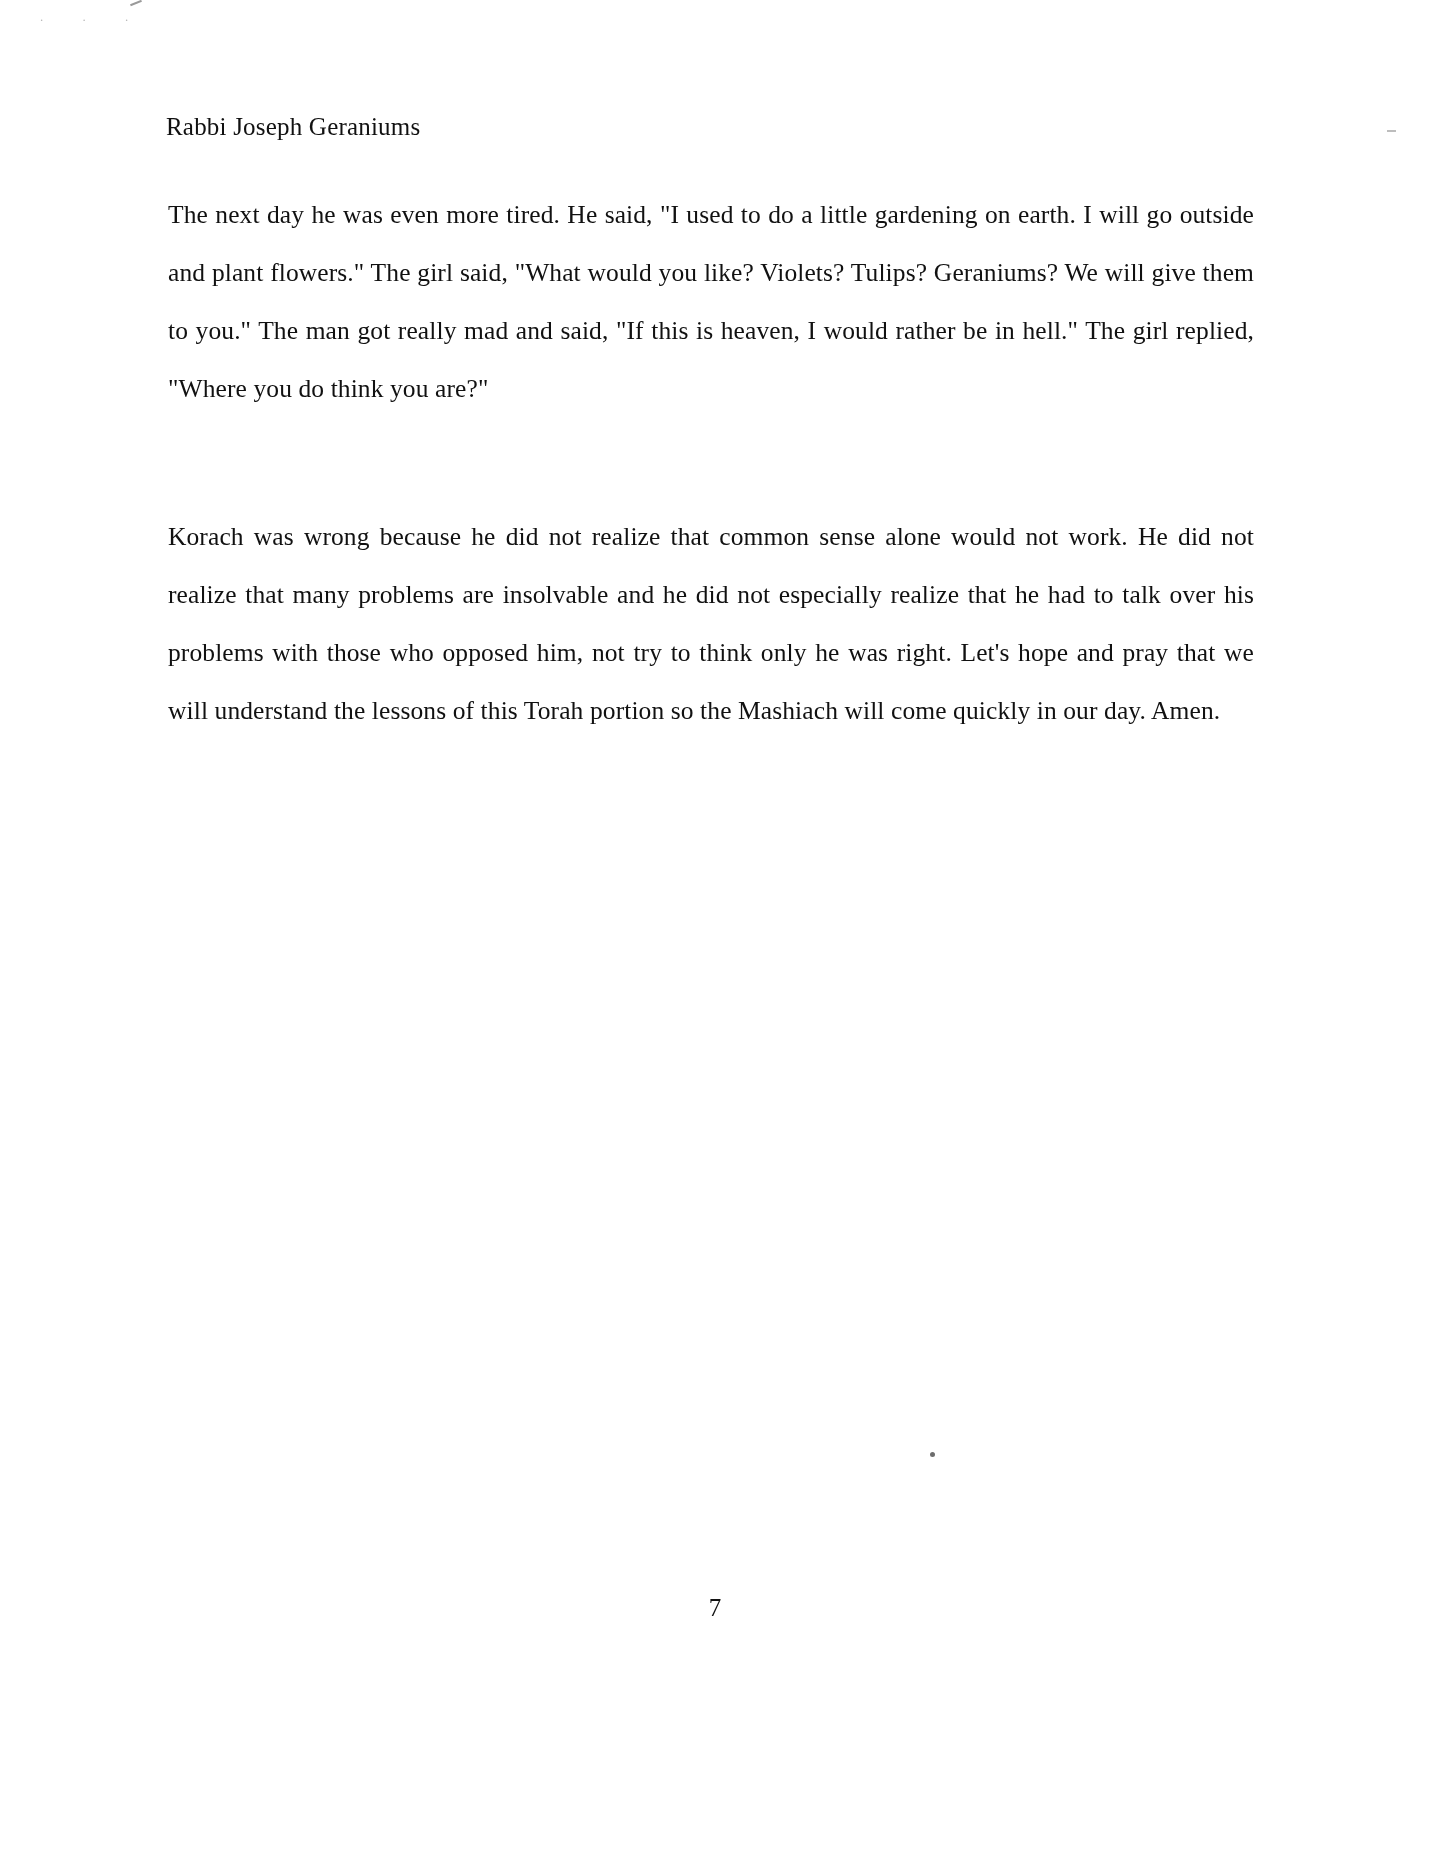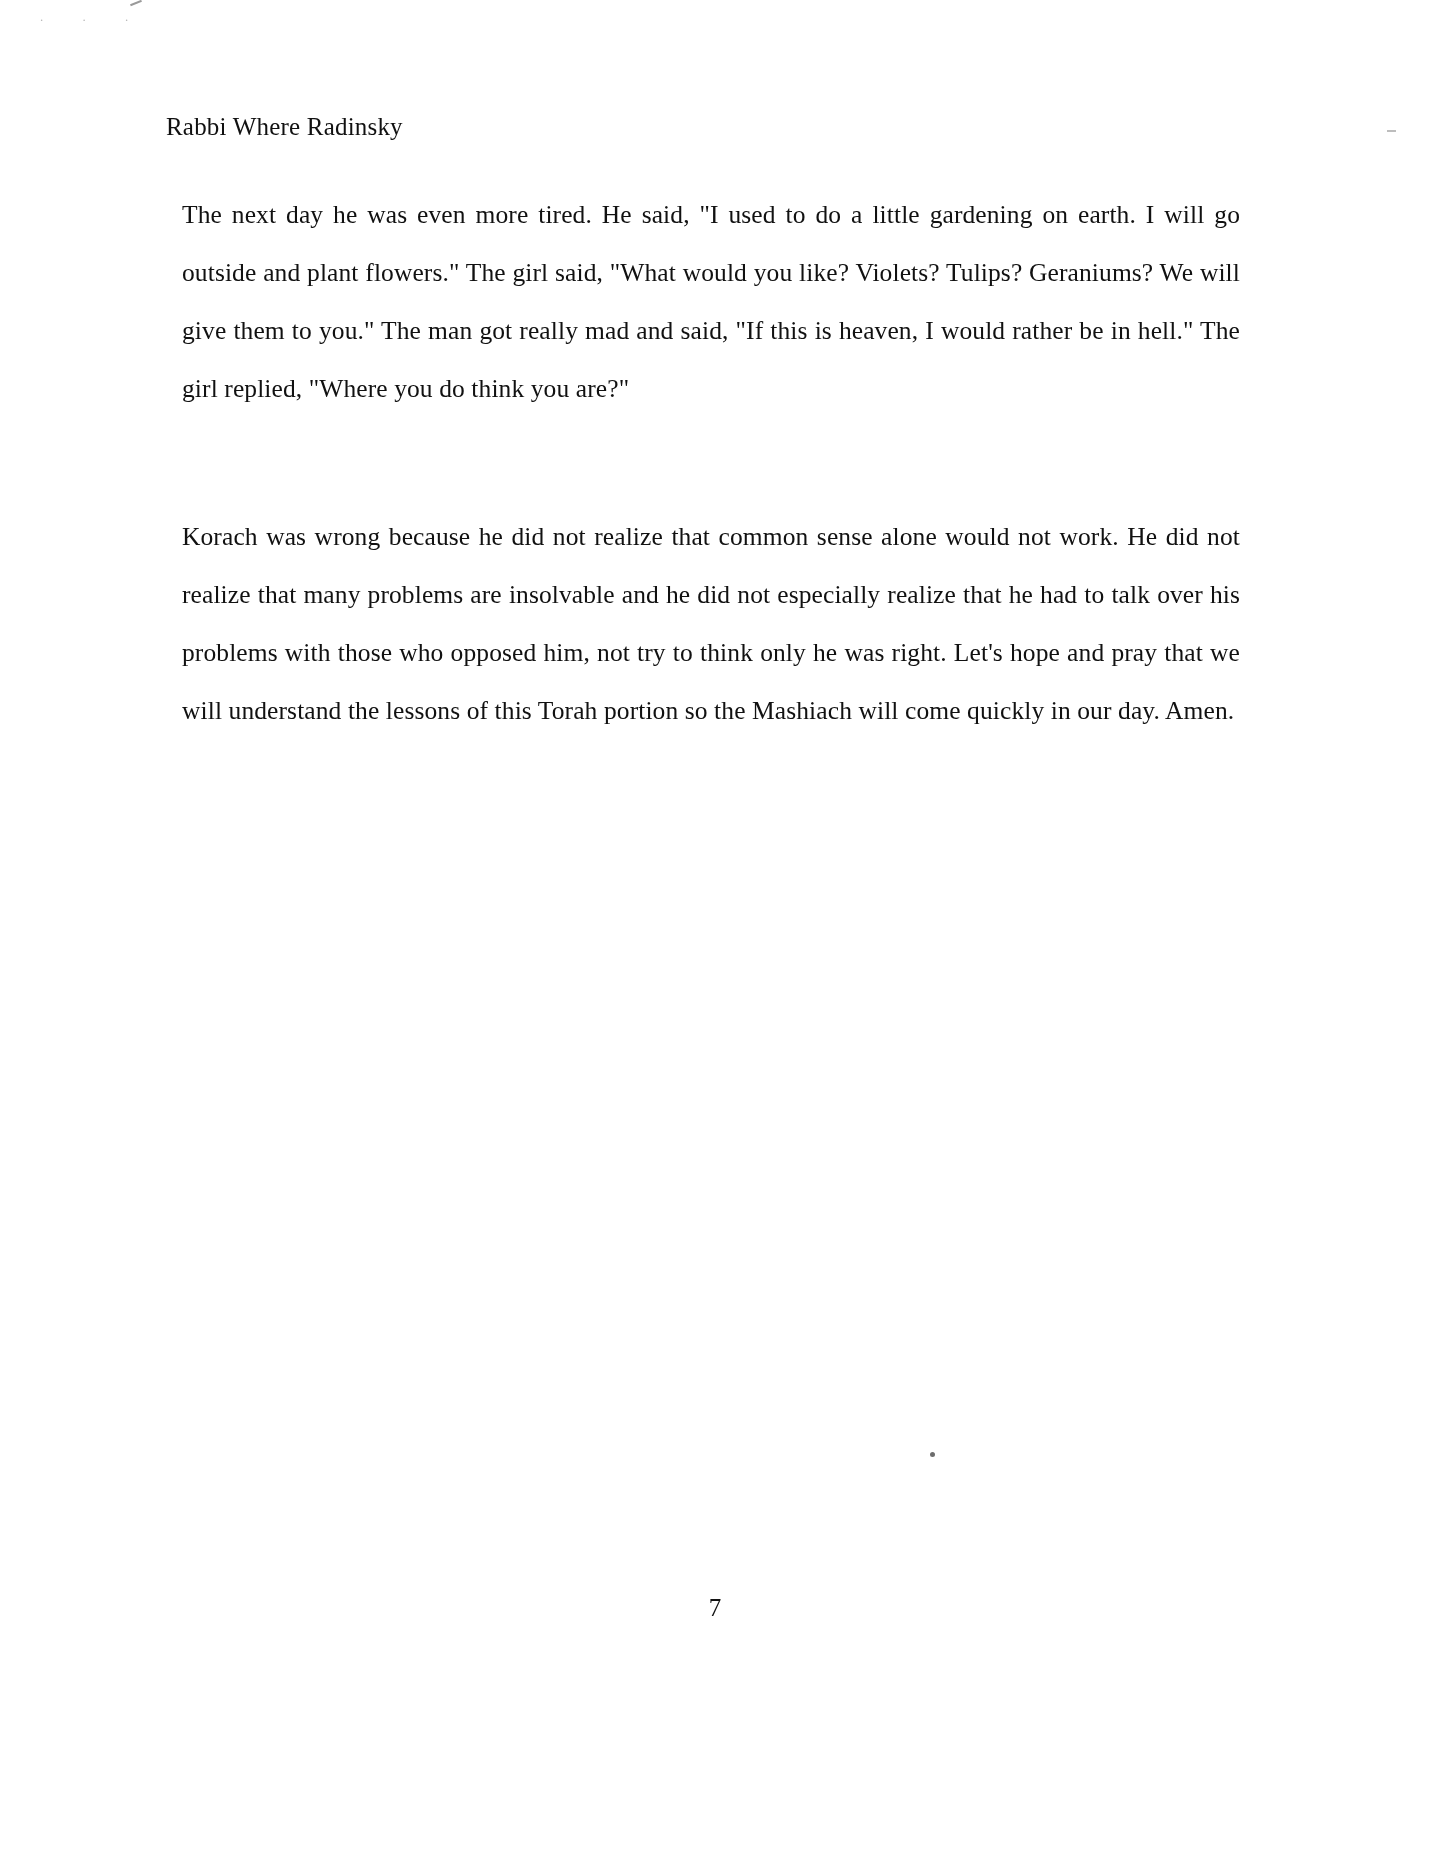"Rabbi Where Radinsky" div.subheading { text: Where Radinsky -> Joseph Geraniums }
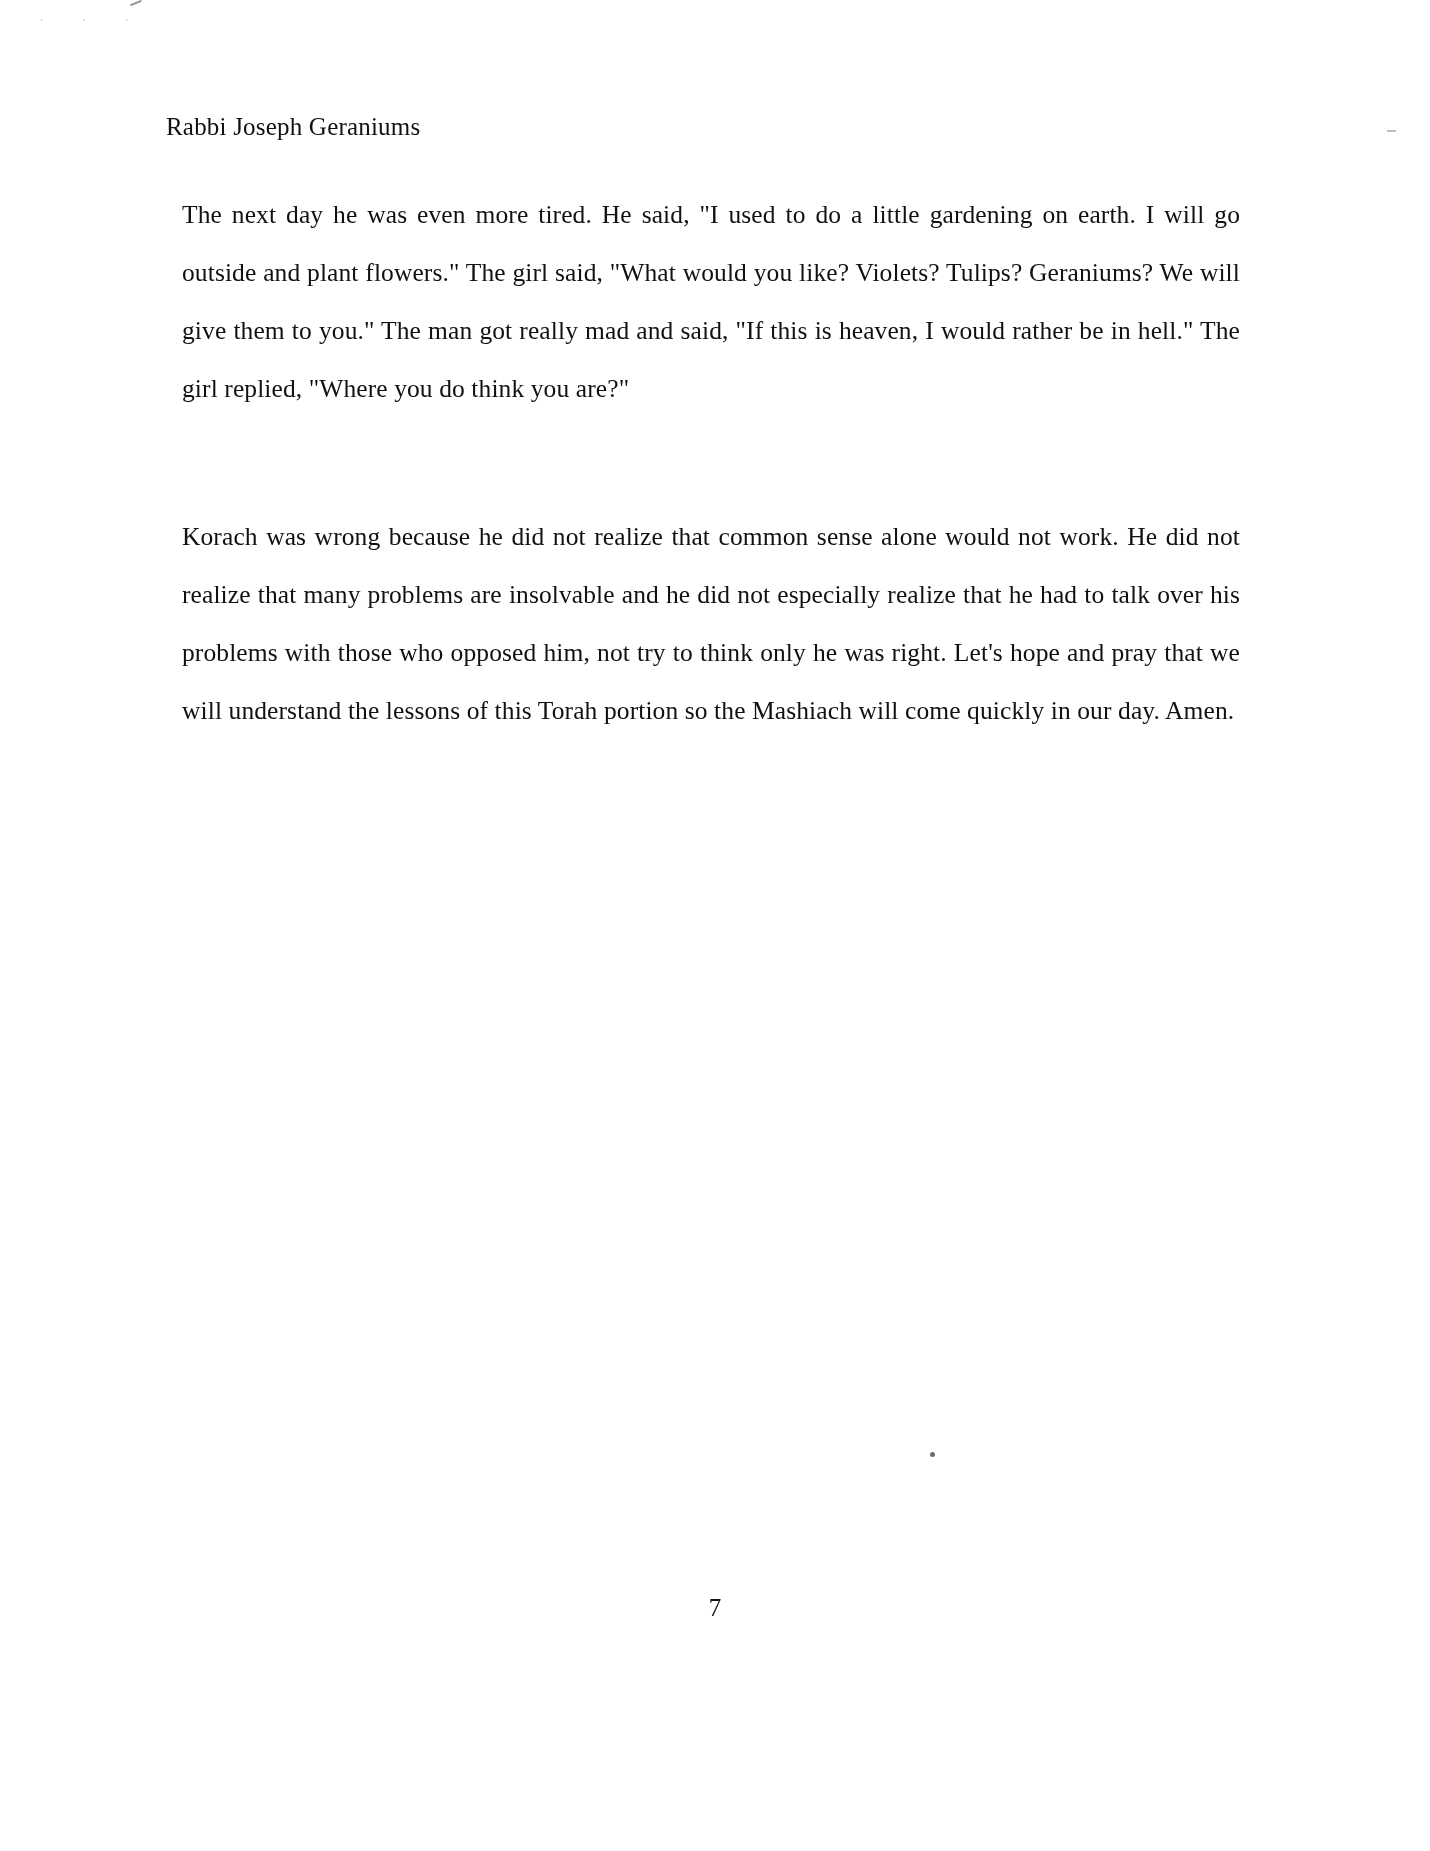"The next day he was" .para { margin: 16px -> 2px }
